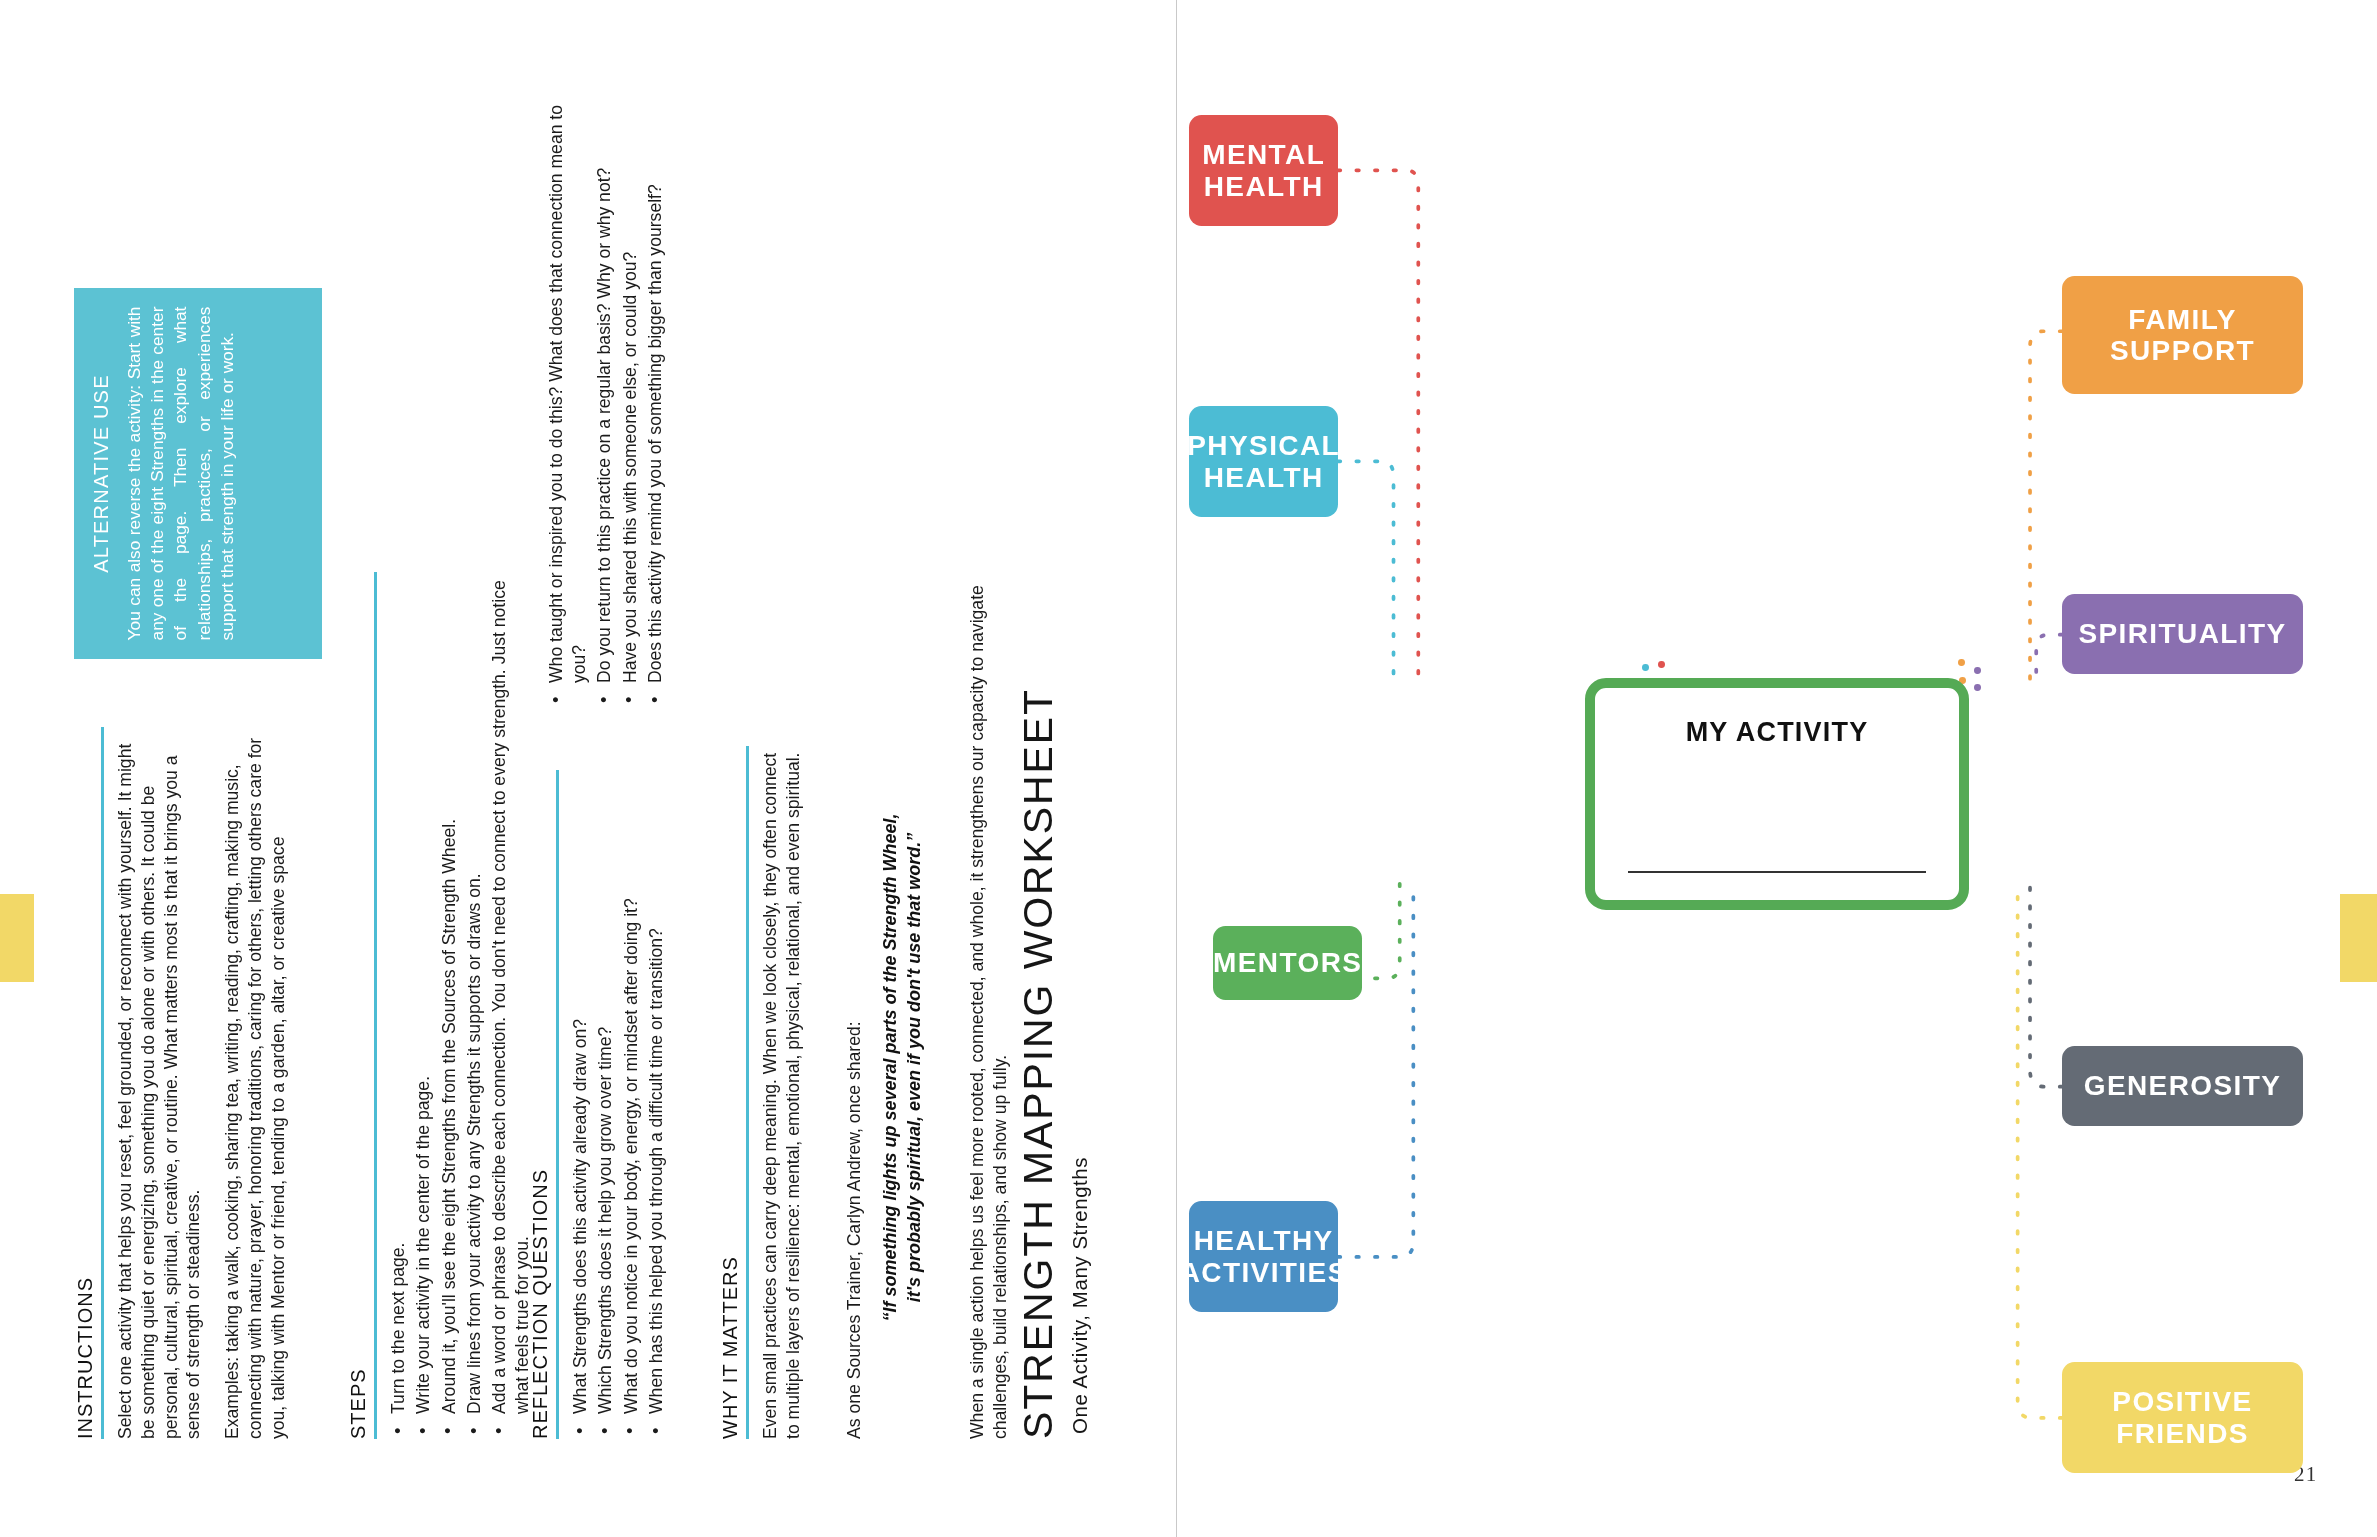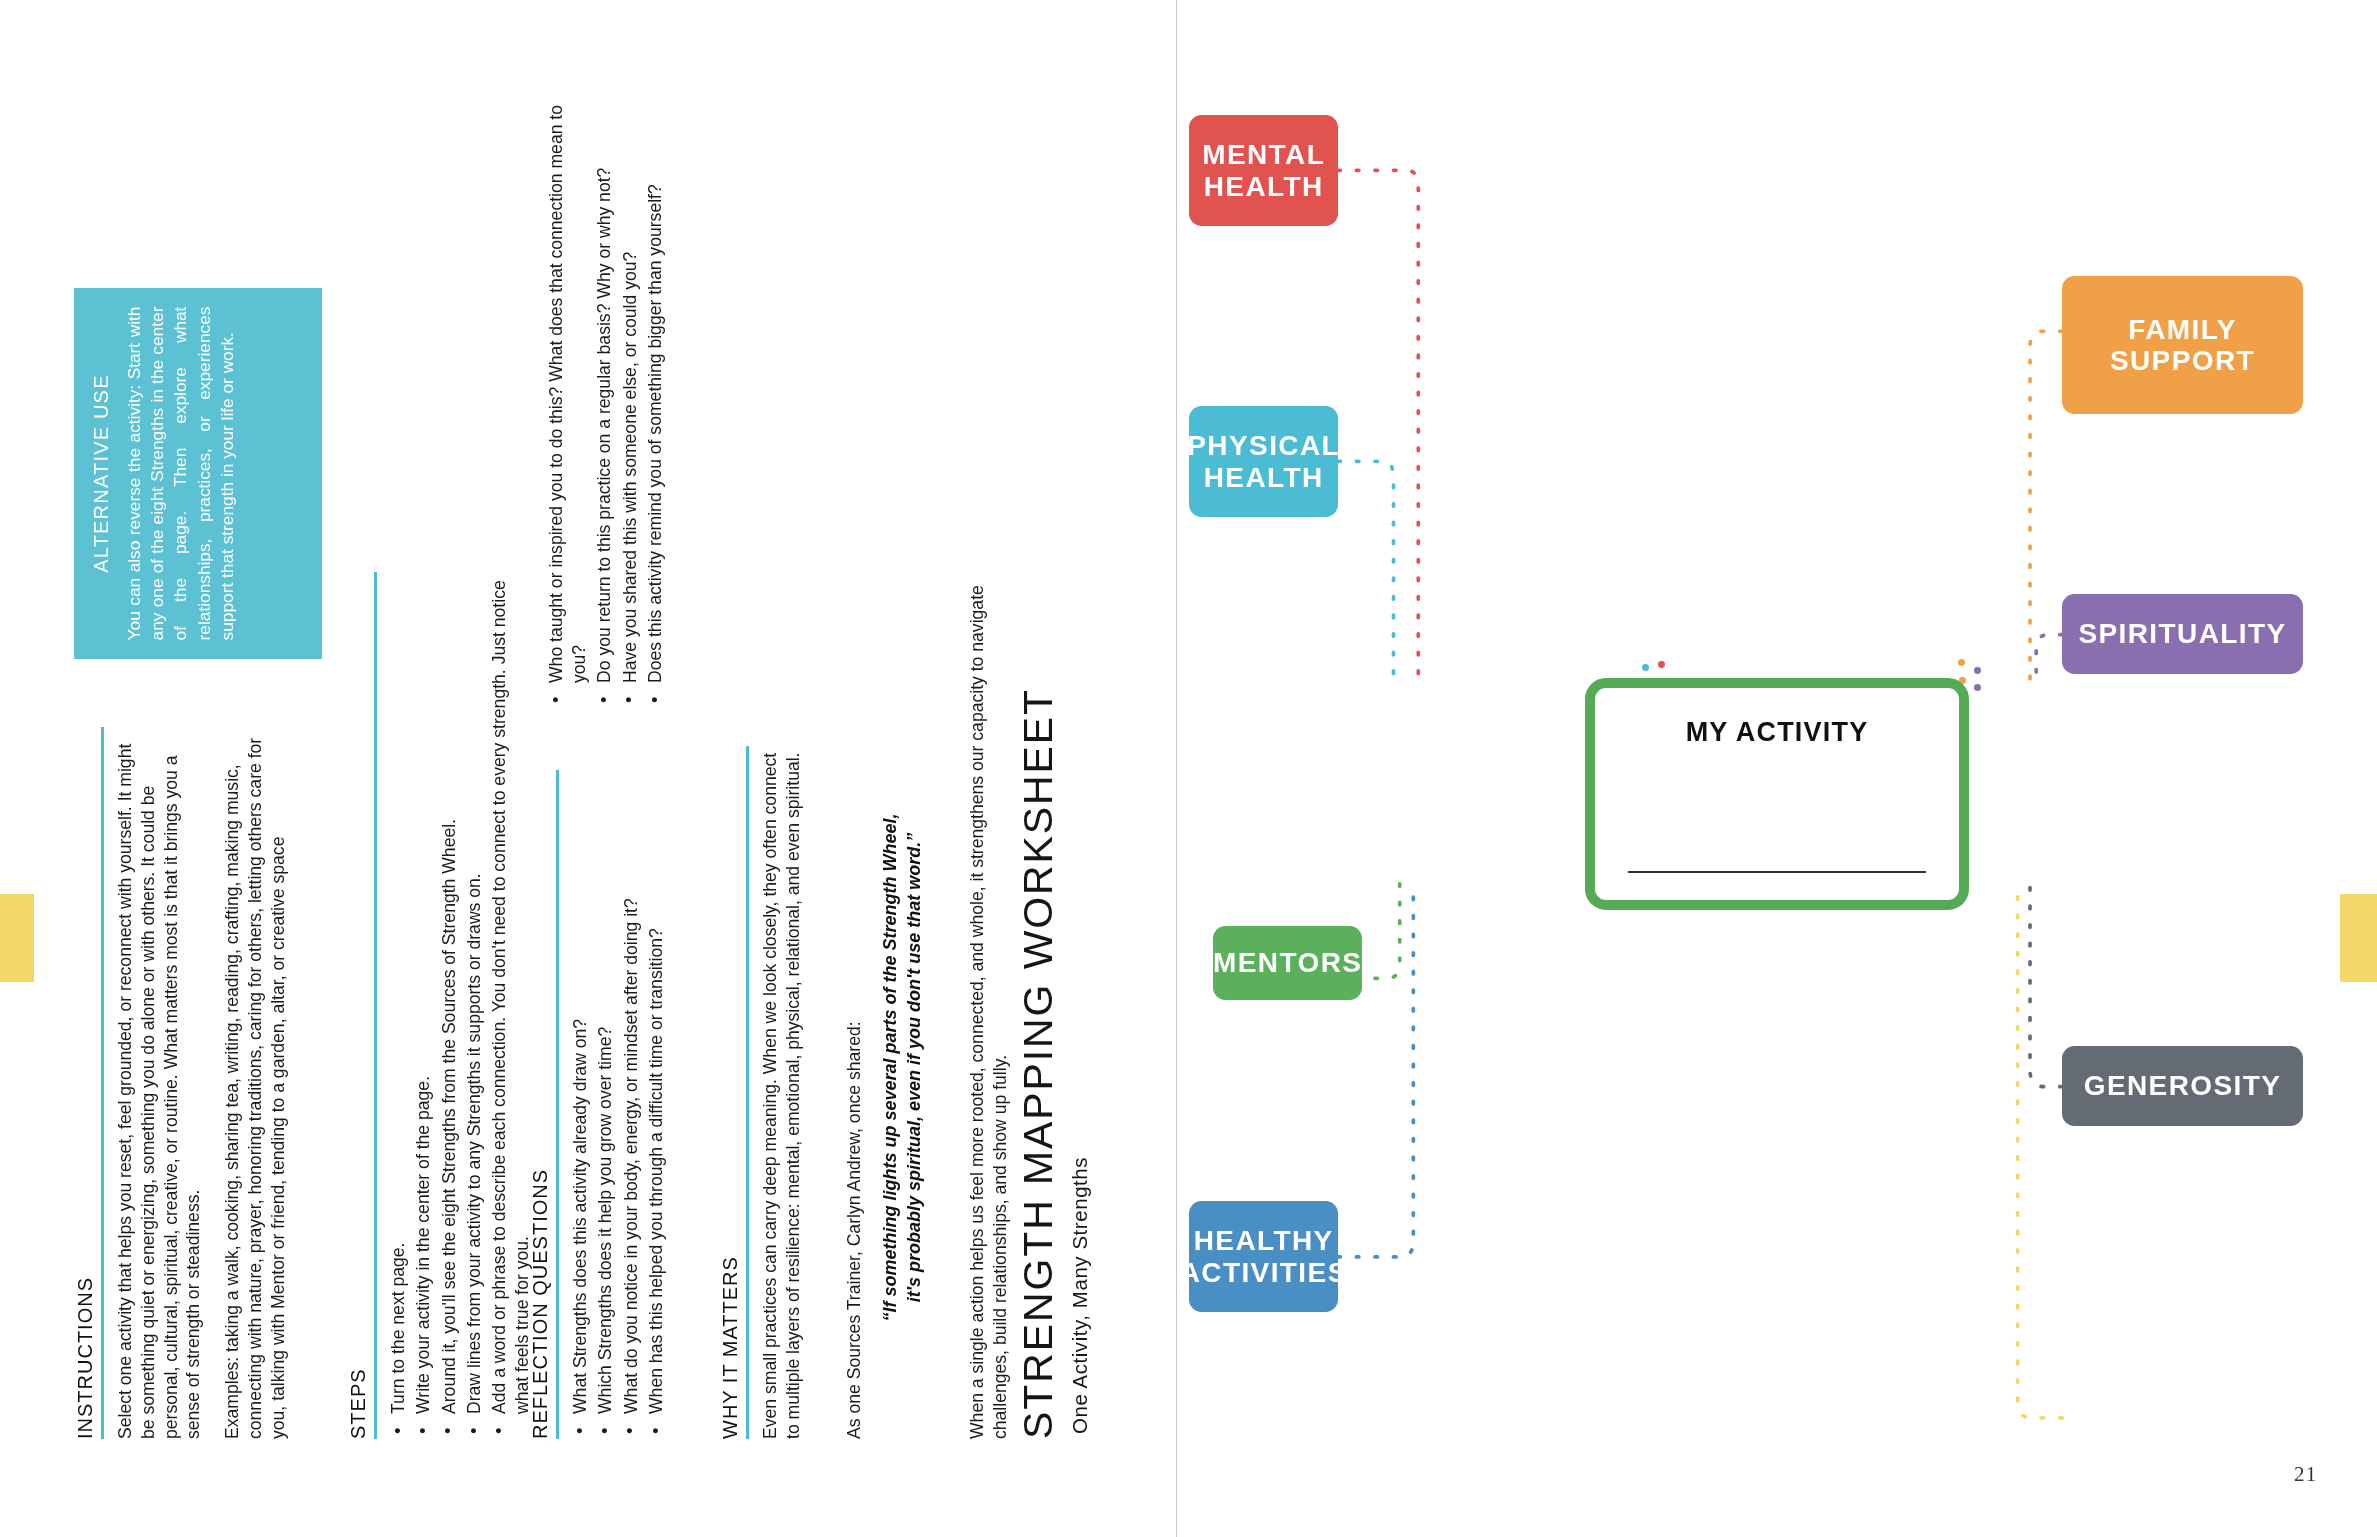"FAMILY" div.node { height: 138px -> 118px }
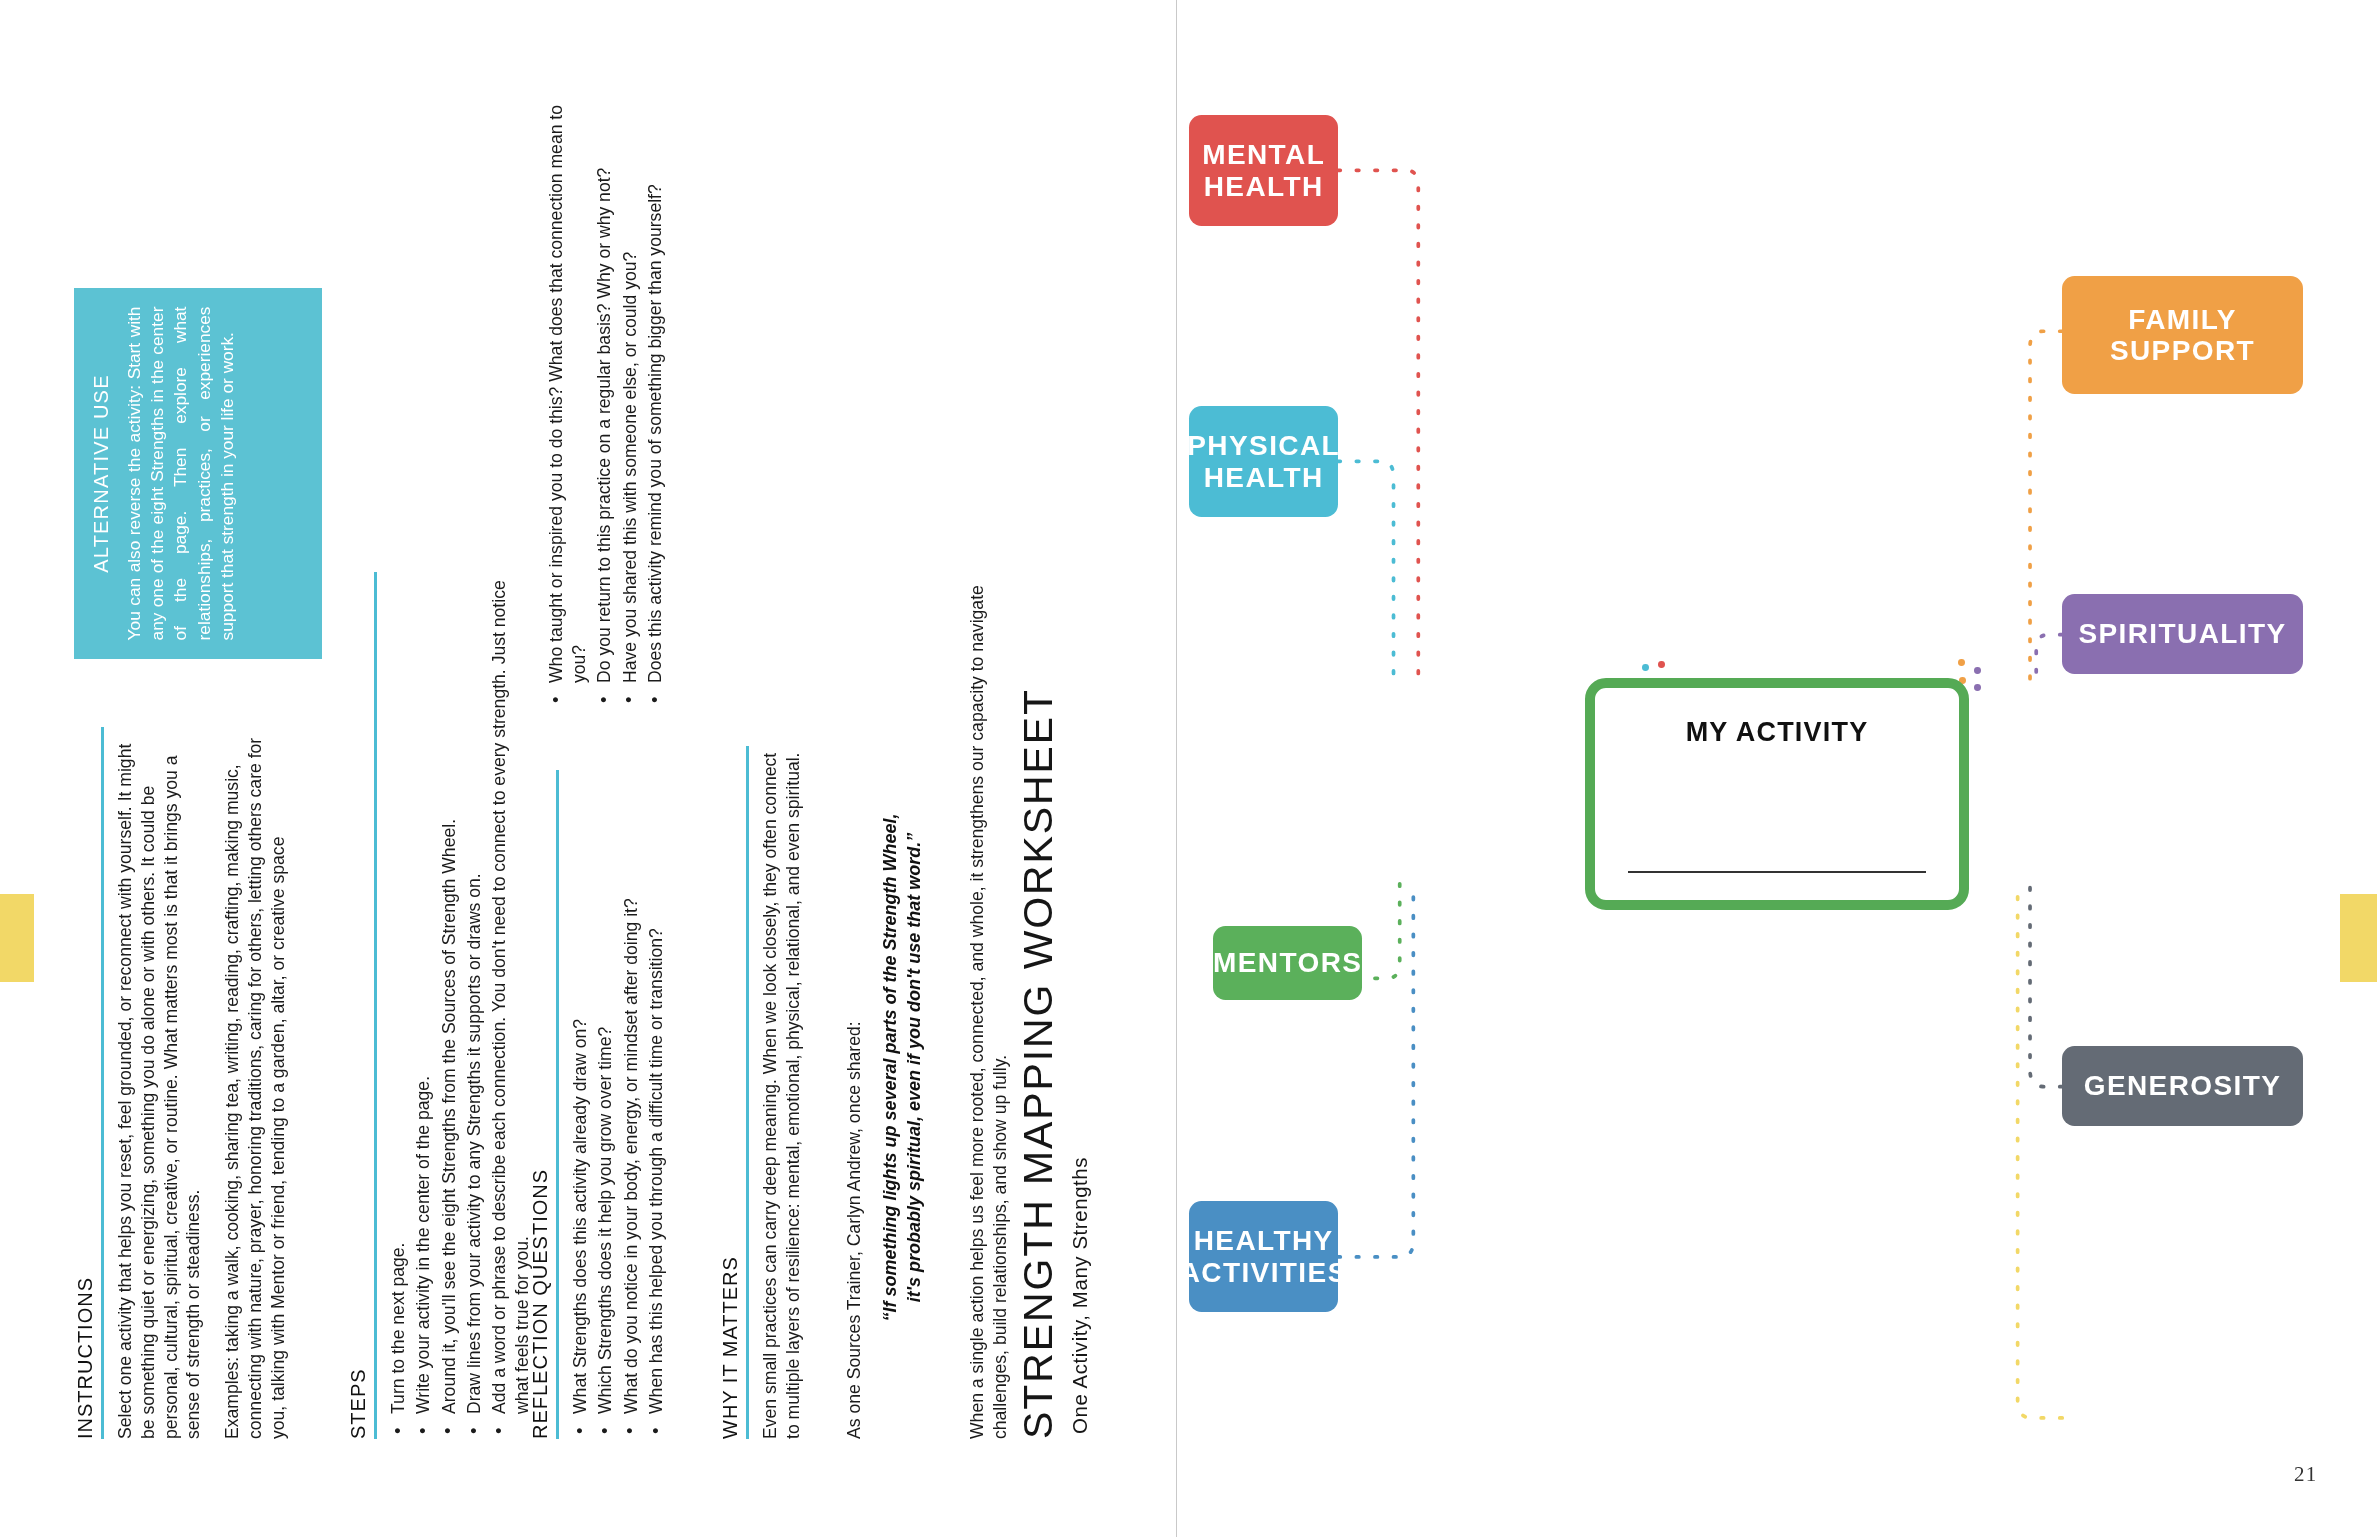"POSITIVE" div.node { html: none -> <div> <span>POSITIVE<br>FRIENDS</span> </div> }
